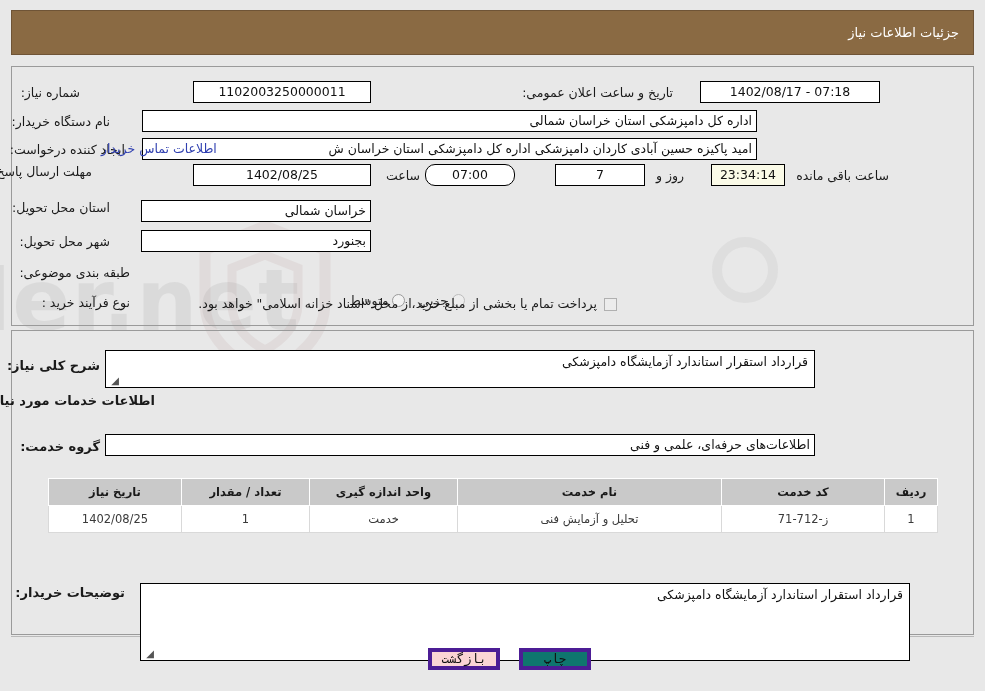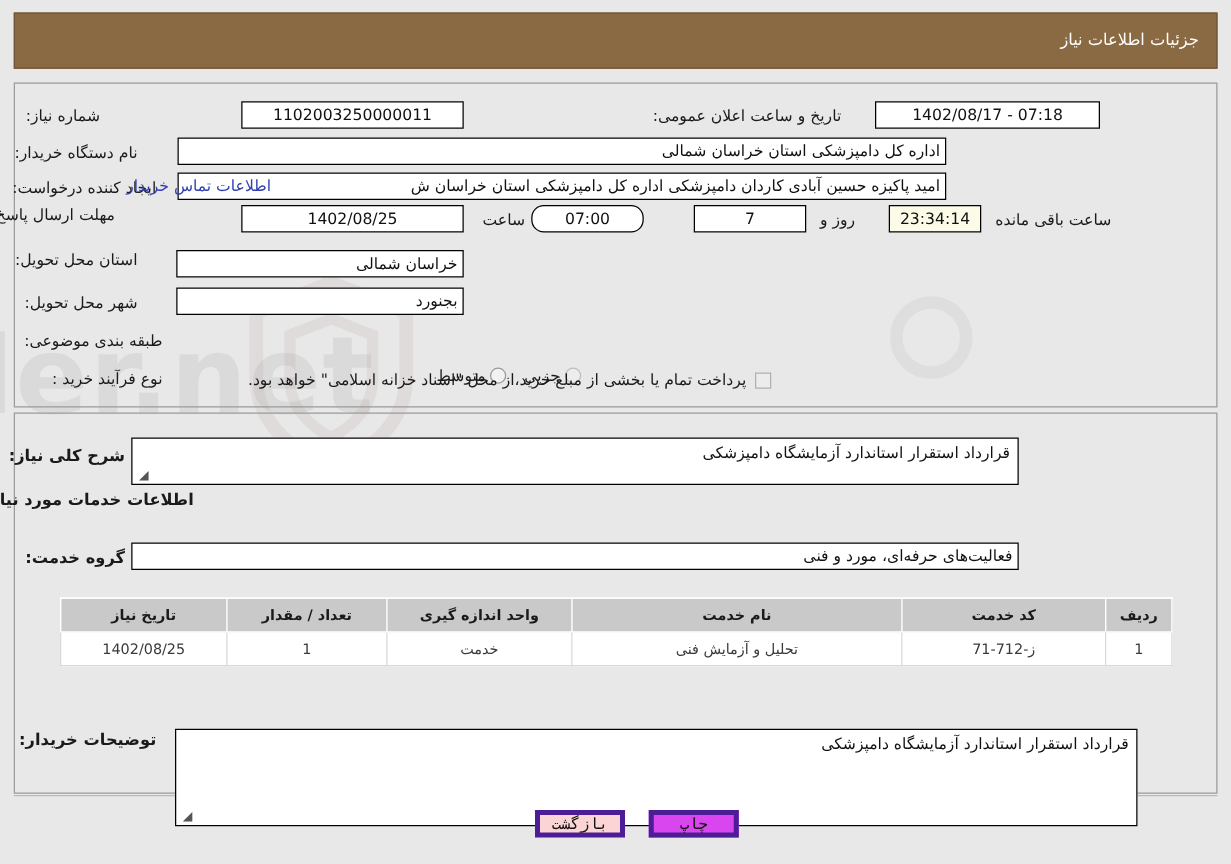"فعالیت‌های حرفه‌ای، مورد و فنی" div.abs { text: فعالیت‌های حرفه‌ای، مورد -> اطلاعات‌های حرفه‌ای، علمی }
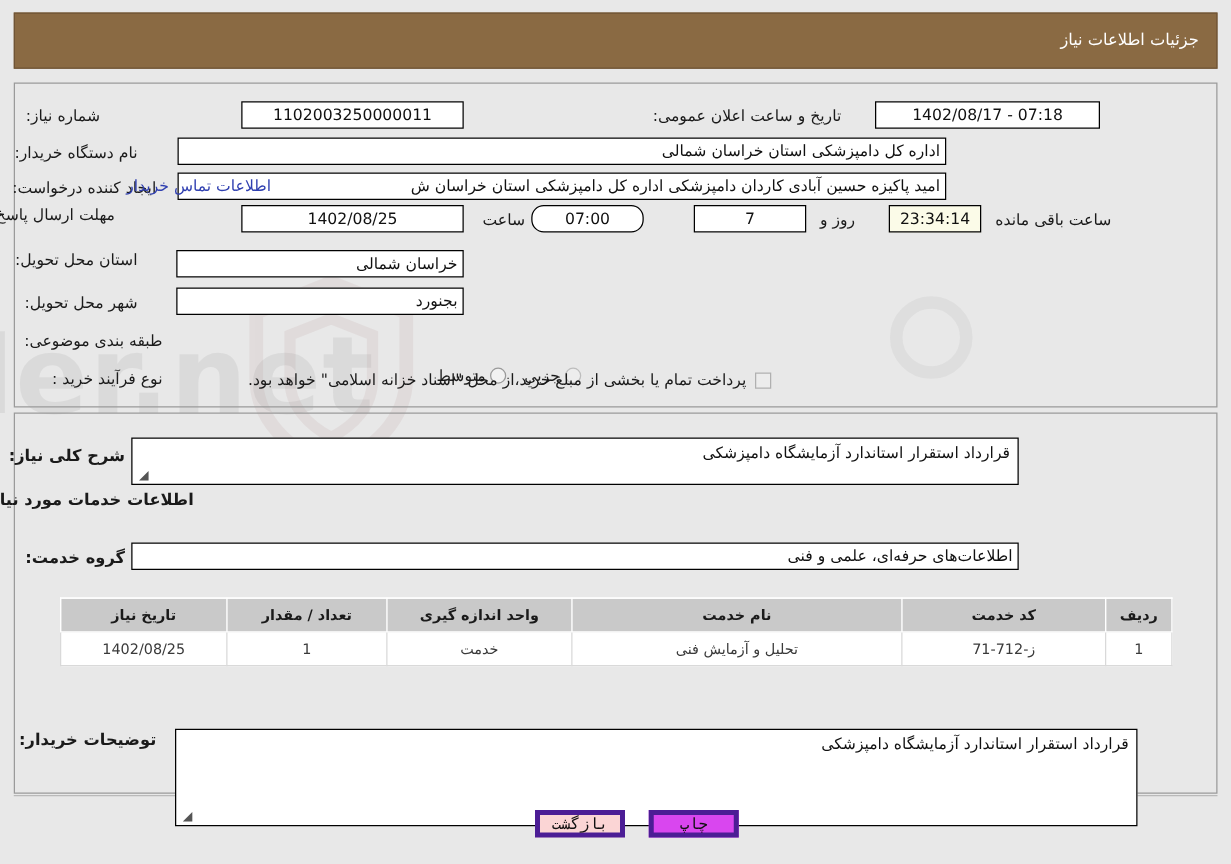"چاپ" .btn-print { background: #d946ef -> #0f766e }
